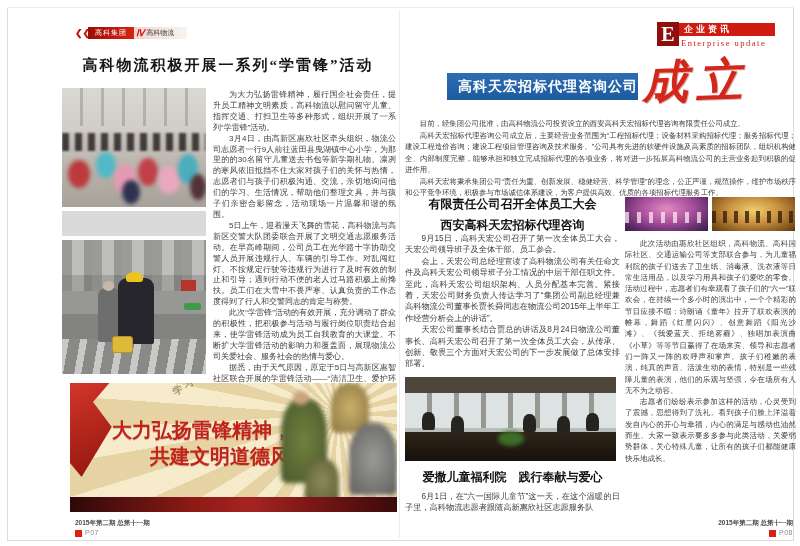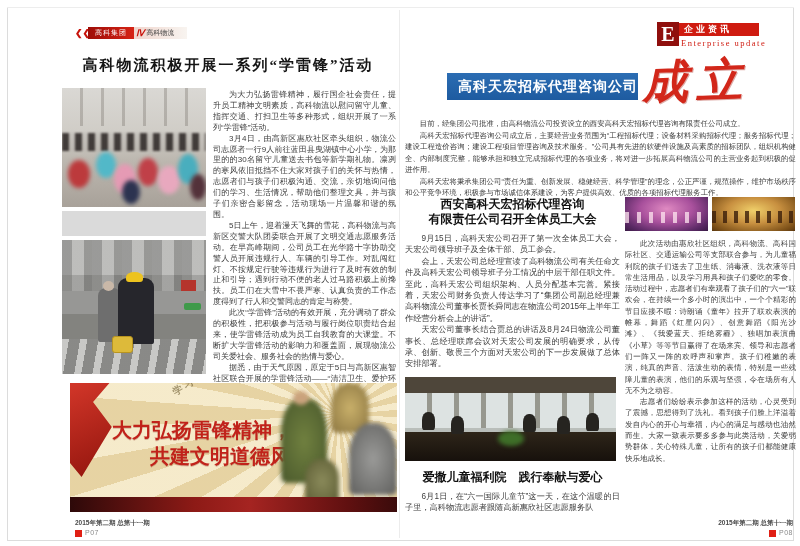"企业资讯" .hdr-band { width: 80px -> 96px }
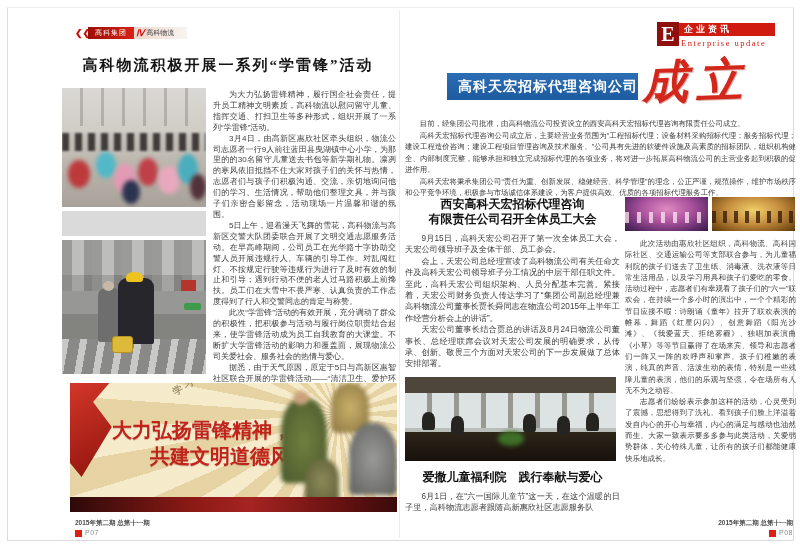"西安高科天宏招标代理咨询" div.col-head { order: before "有限责任公司召开全体员工大会" -> after "有限责任公司召开全体员工大会" }
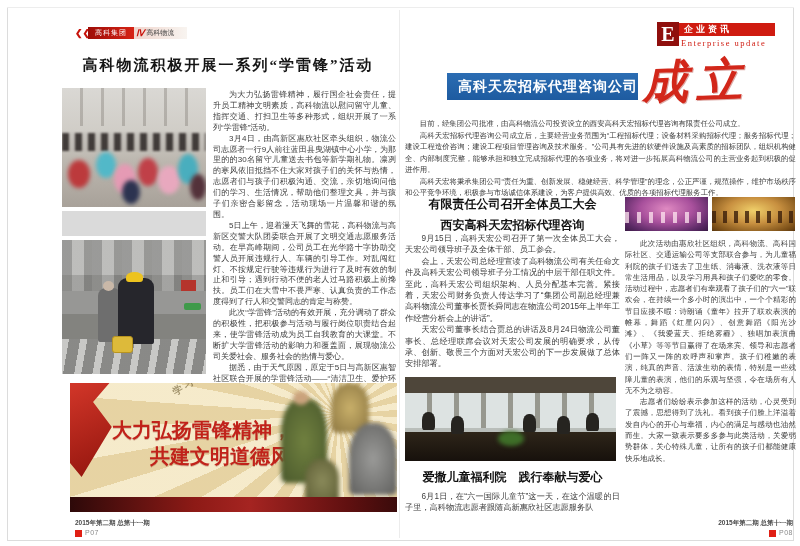"天宏公司董事长结合贾总的讲话及8月24日物流公司董事长、总经理联席会议对天宏公司" p { text: 总经理联席会议对天宏公司发展的明确要求 -> 高科天宏公司召开了第一次全体员工大会 }
